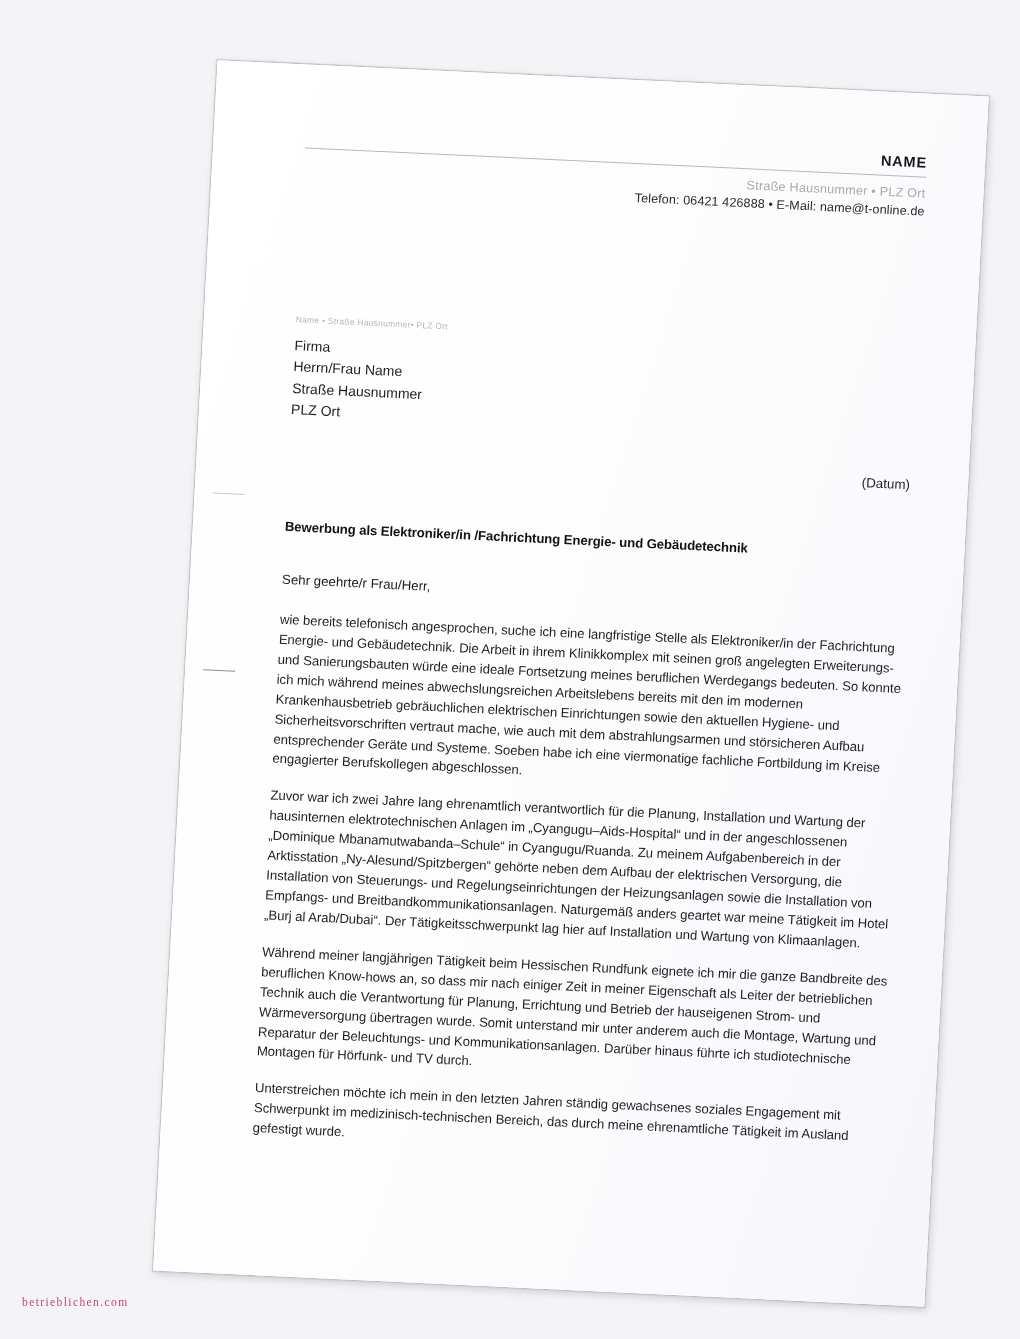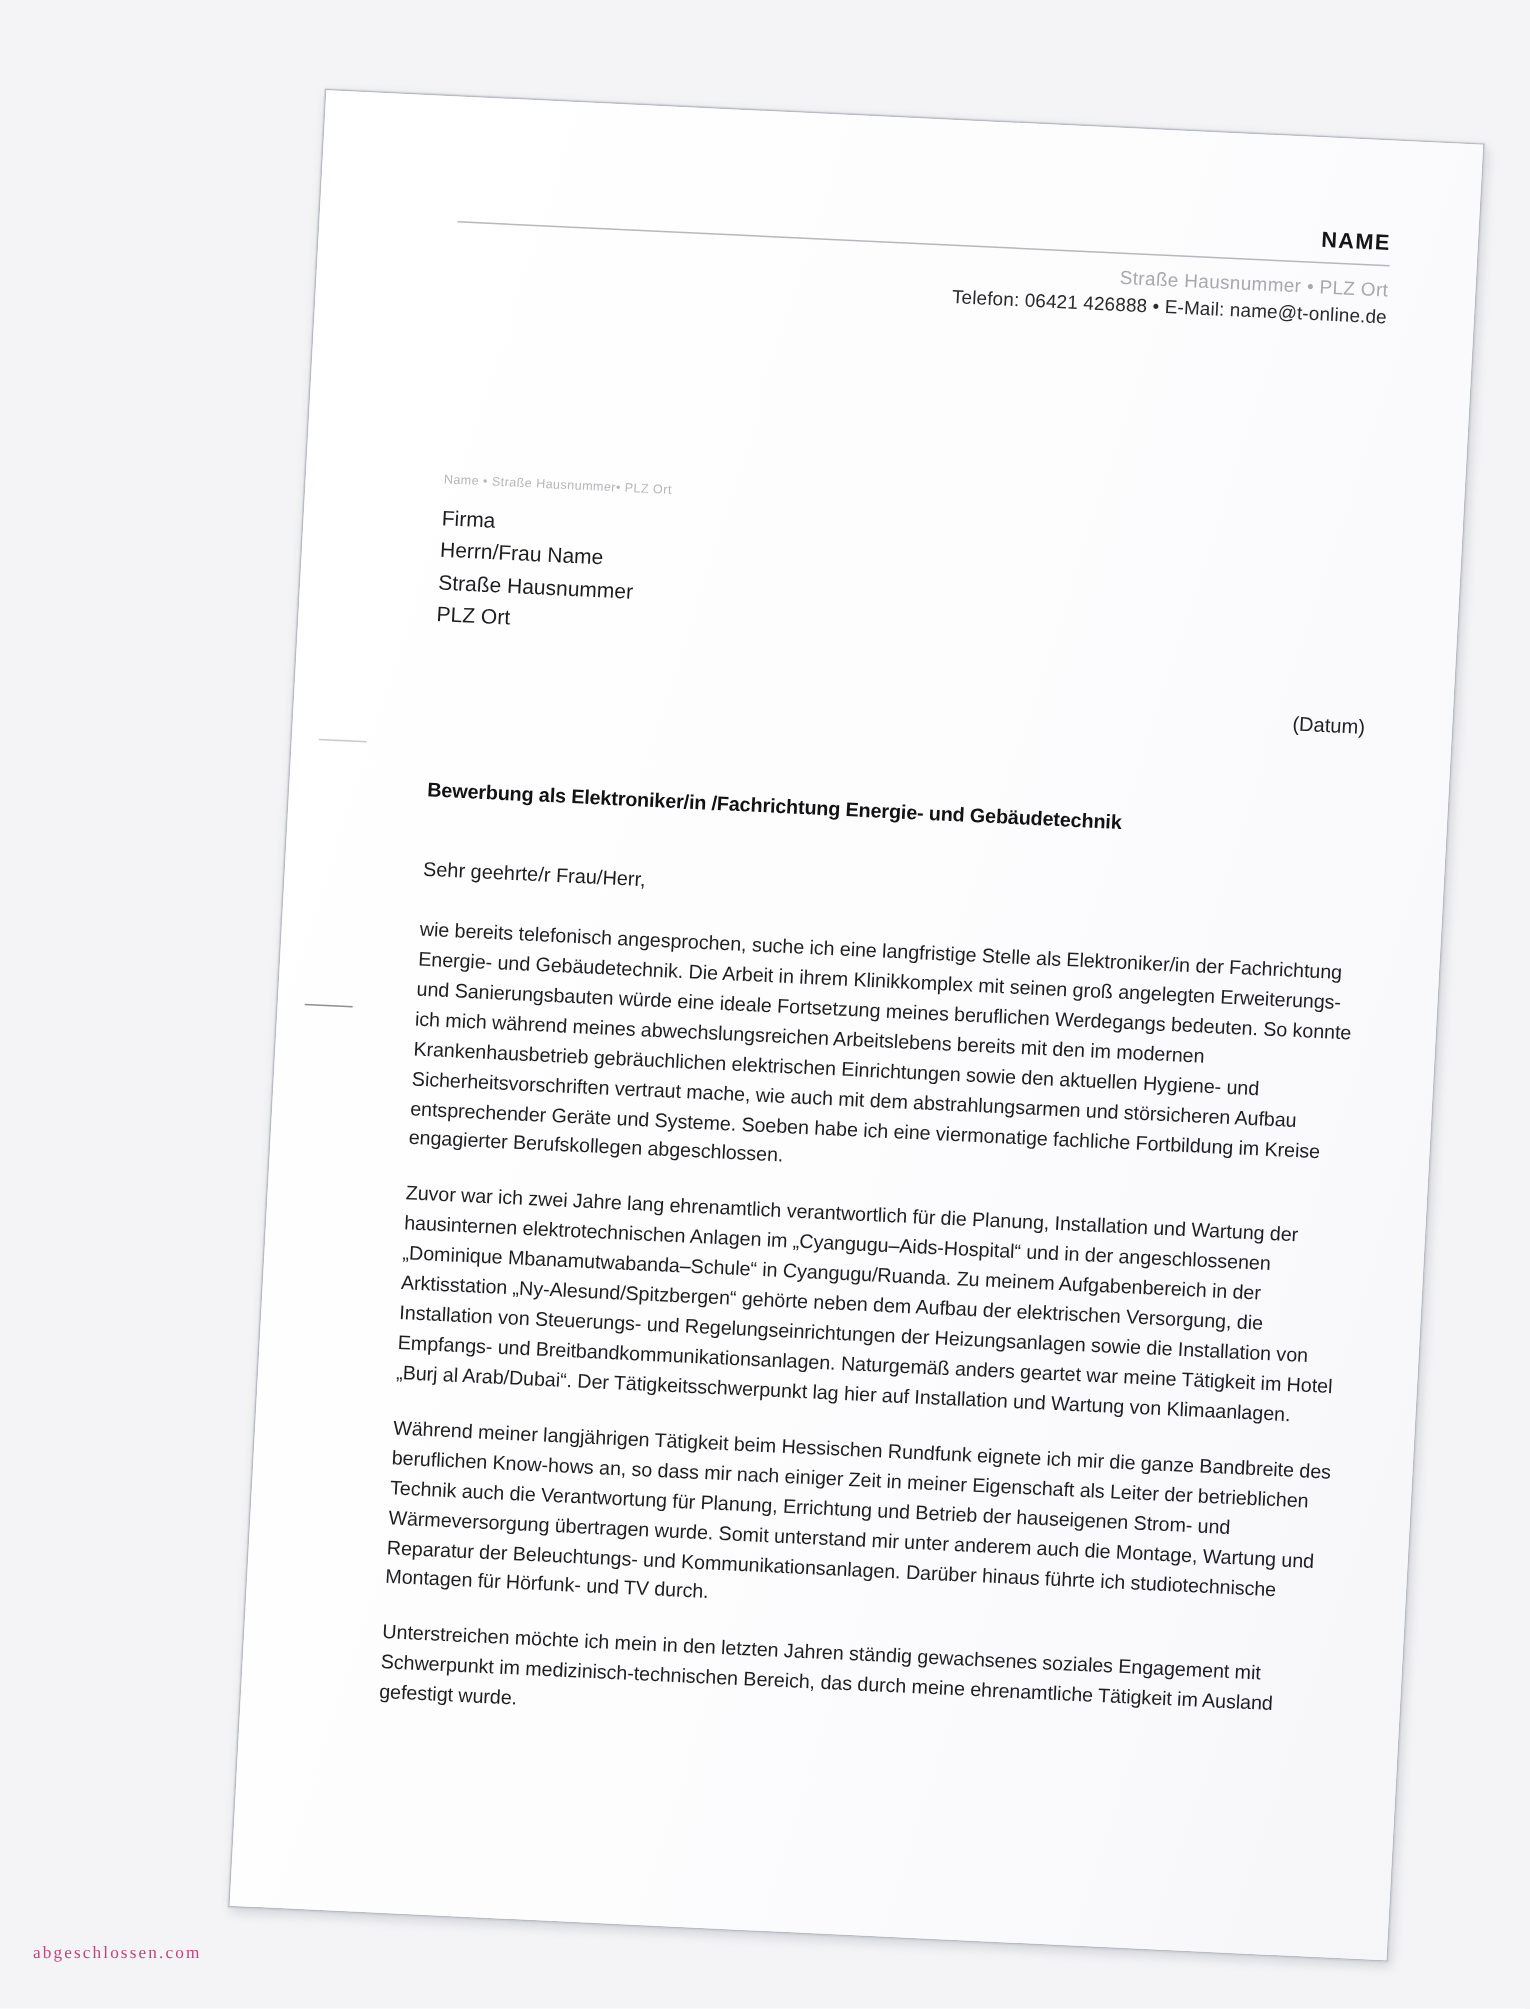"abgeschlossen.com" div { text: abgeschlossen.com -> betrieblichen.com }
